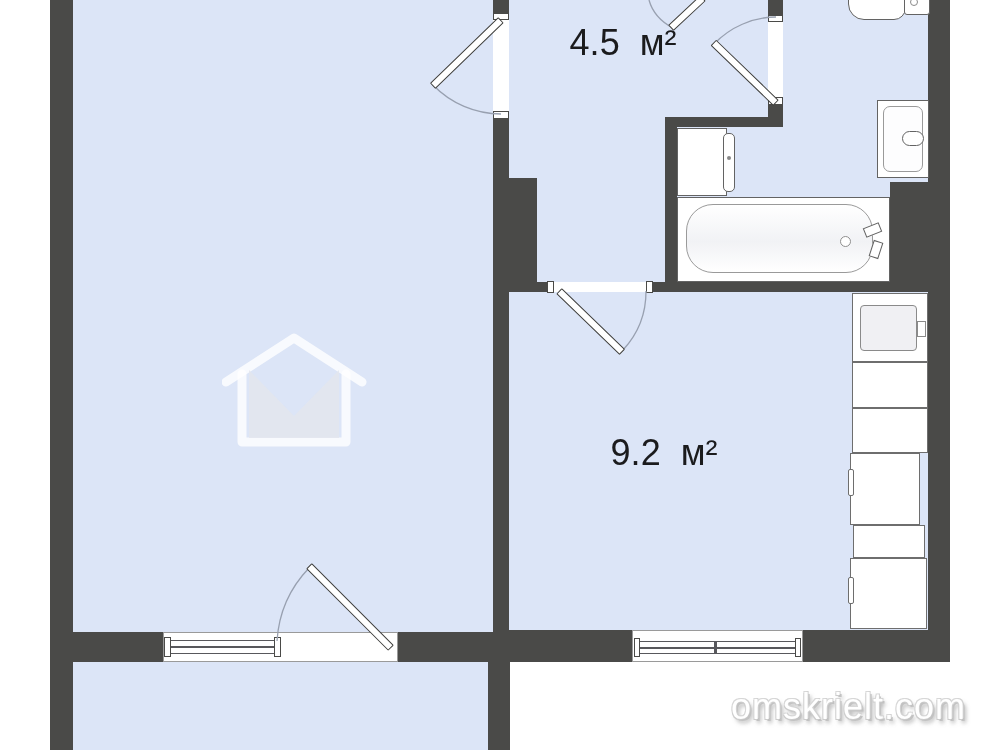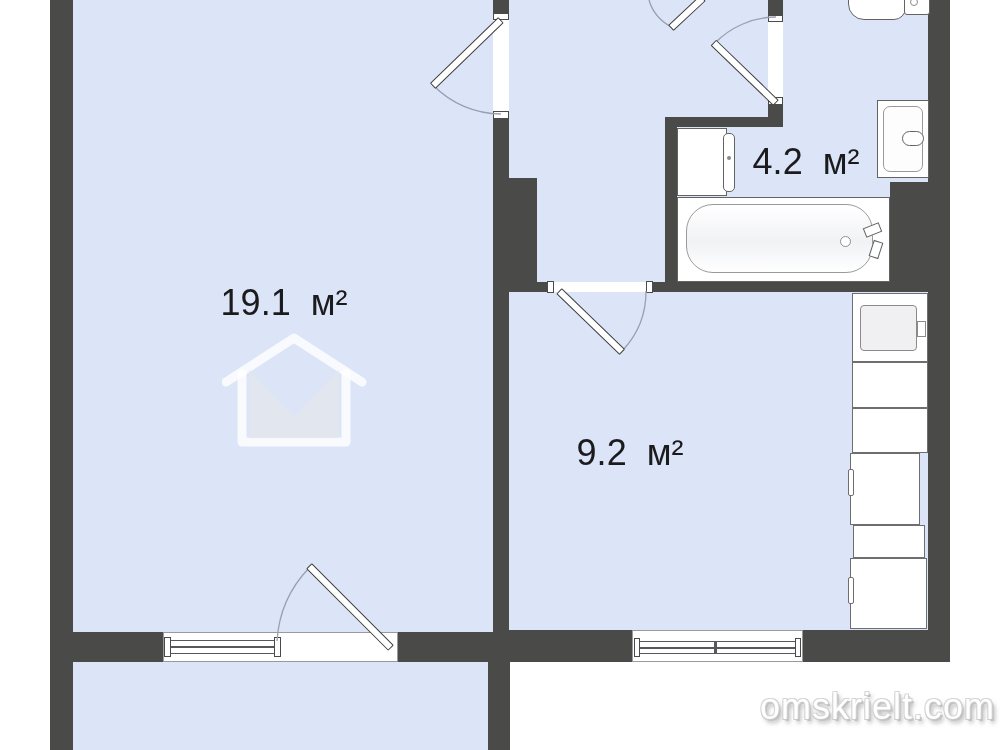"4.5 м²" div.room-label { html: none -> <div>4.5&nbsp; м²</div> }
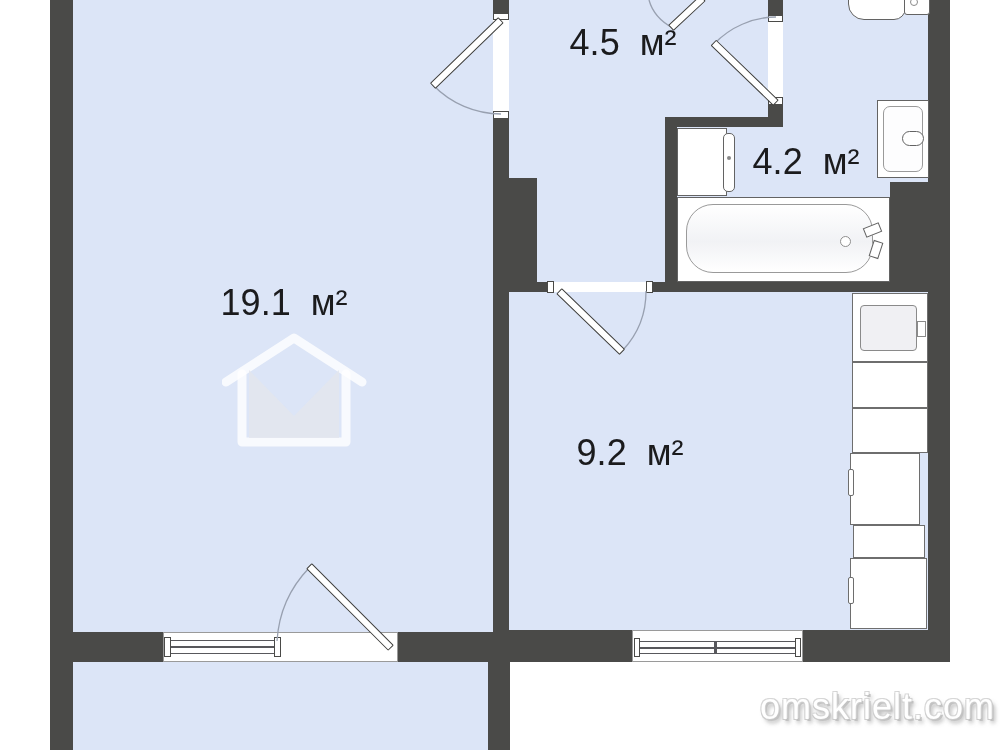"4.2 м²" div.room-label { html: <div>4.2&nbsp; м²</div> -> none }
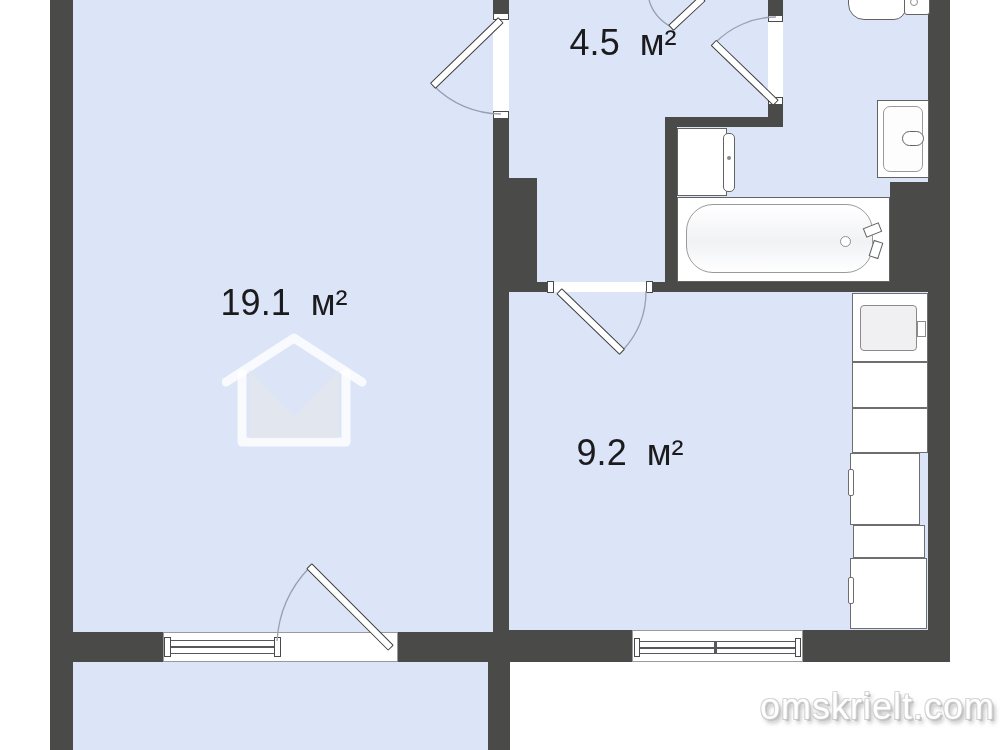"19.1 м²" div.room-label { html: <div>19.1&nbsp; м²</div> -> none }
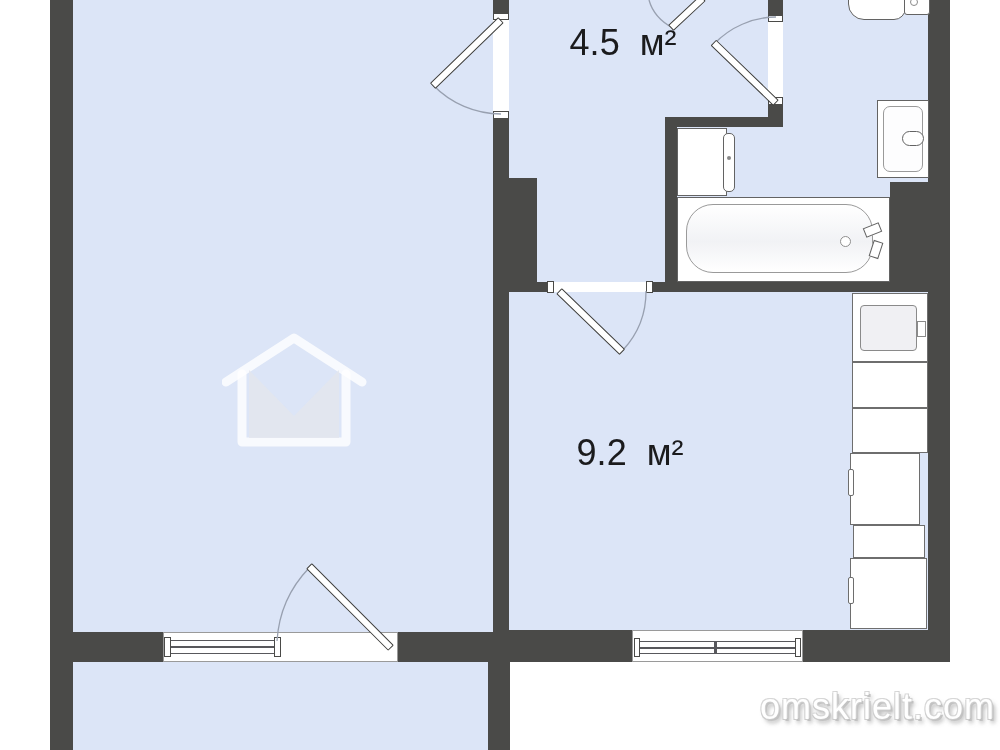"9.2 м²" div.room-label { left: 630px -> 664px }
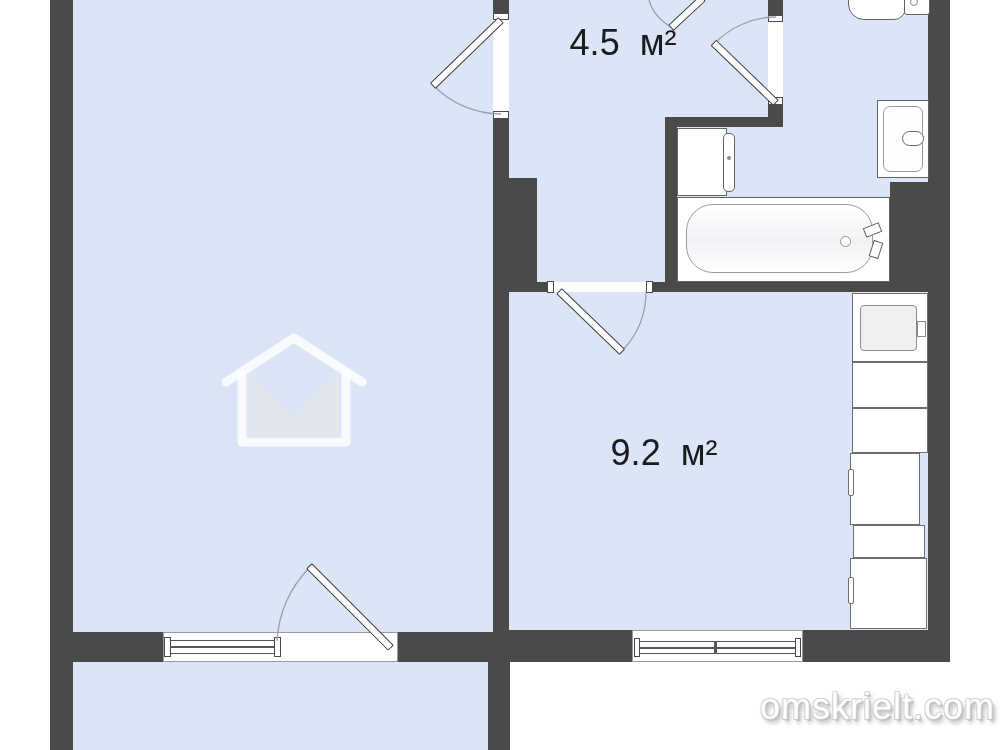"omskrielt.com" div.site-wm { left: 760px -> 731px }
